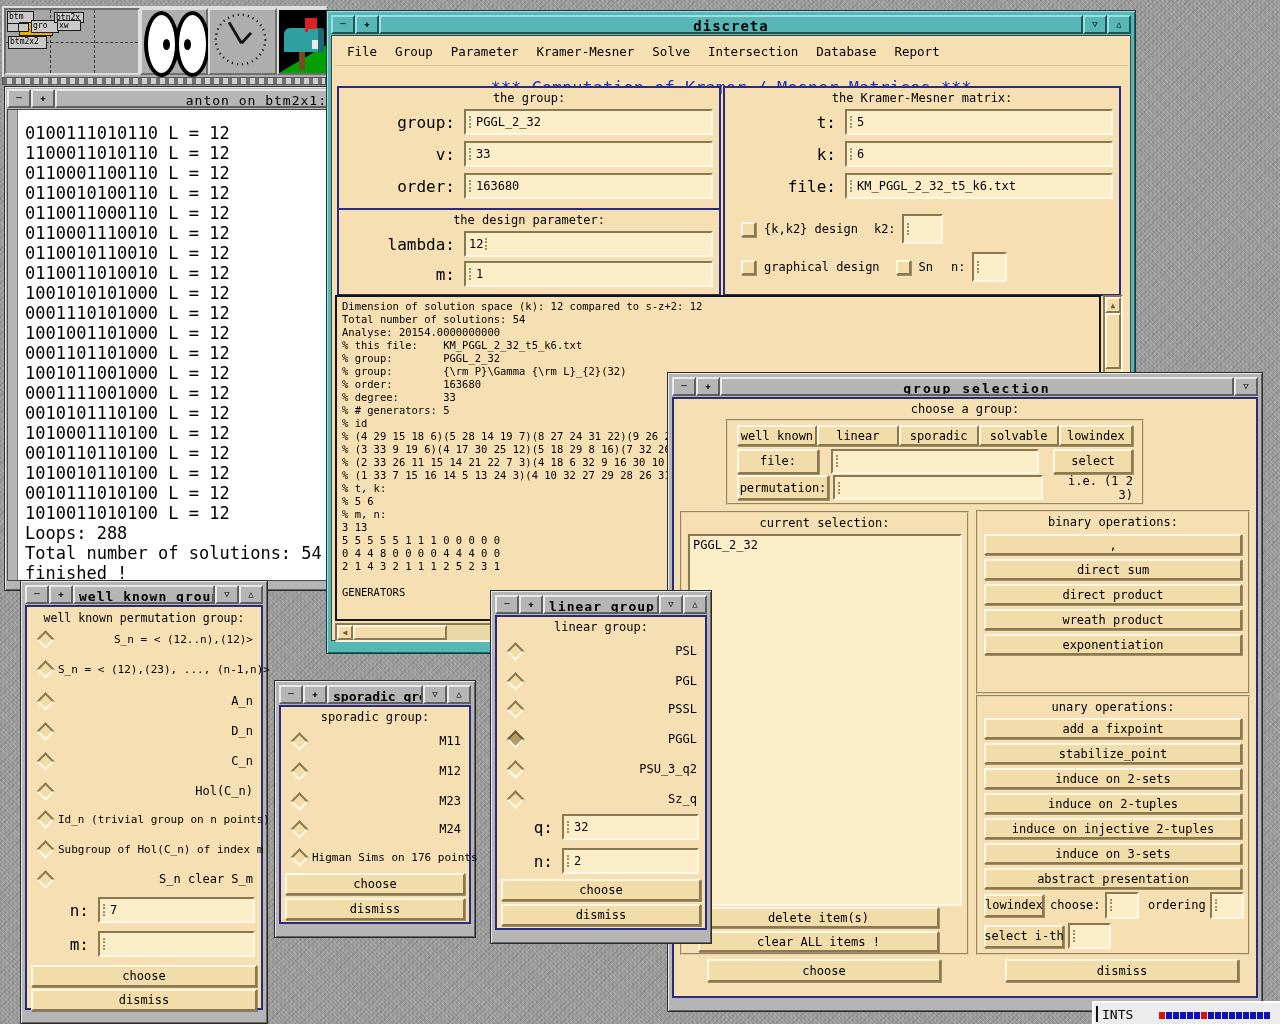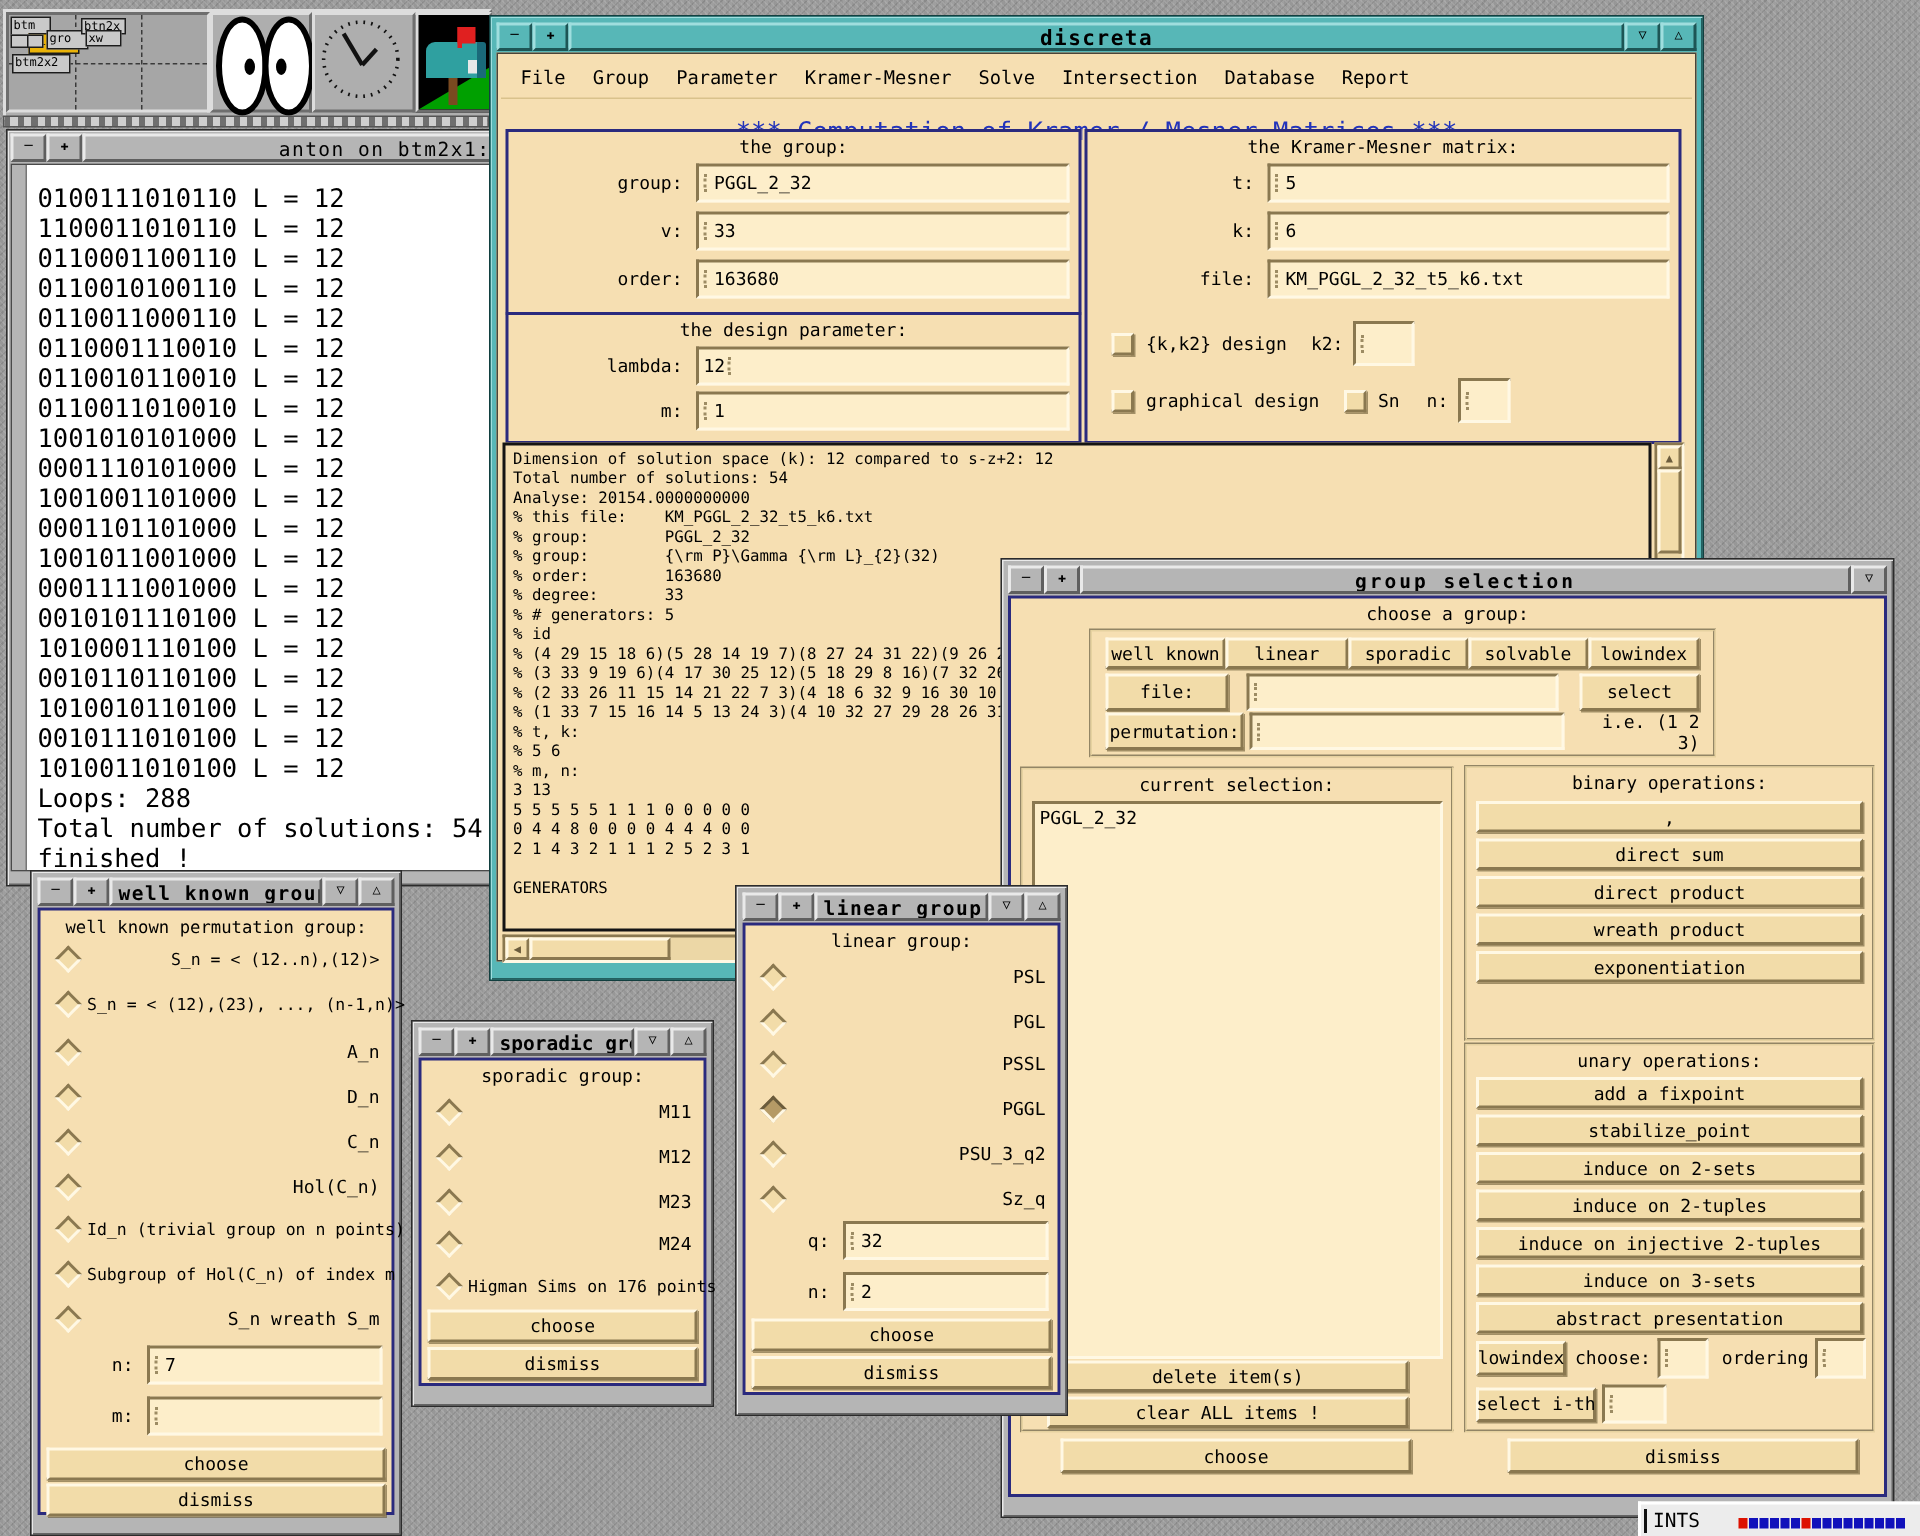"group:" .flabel { font-size: 12px -> 16px }
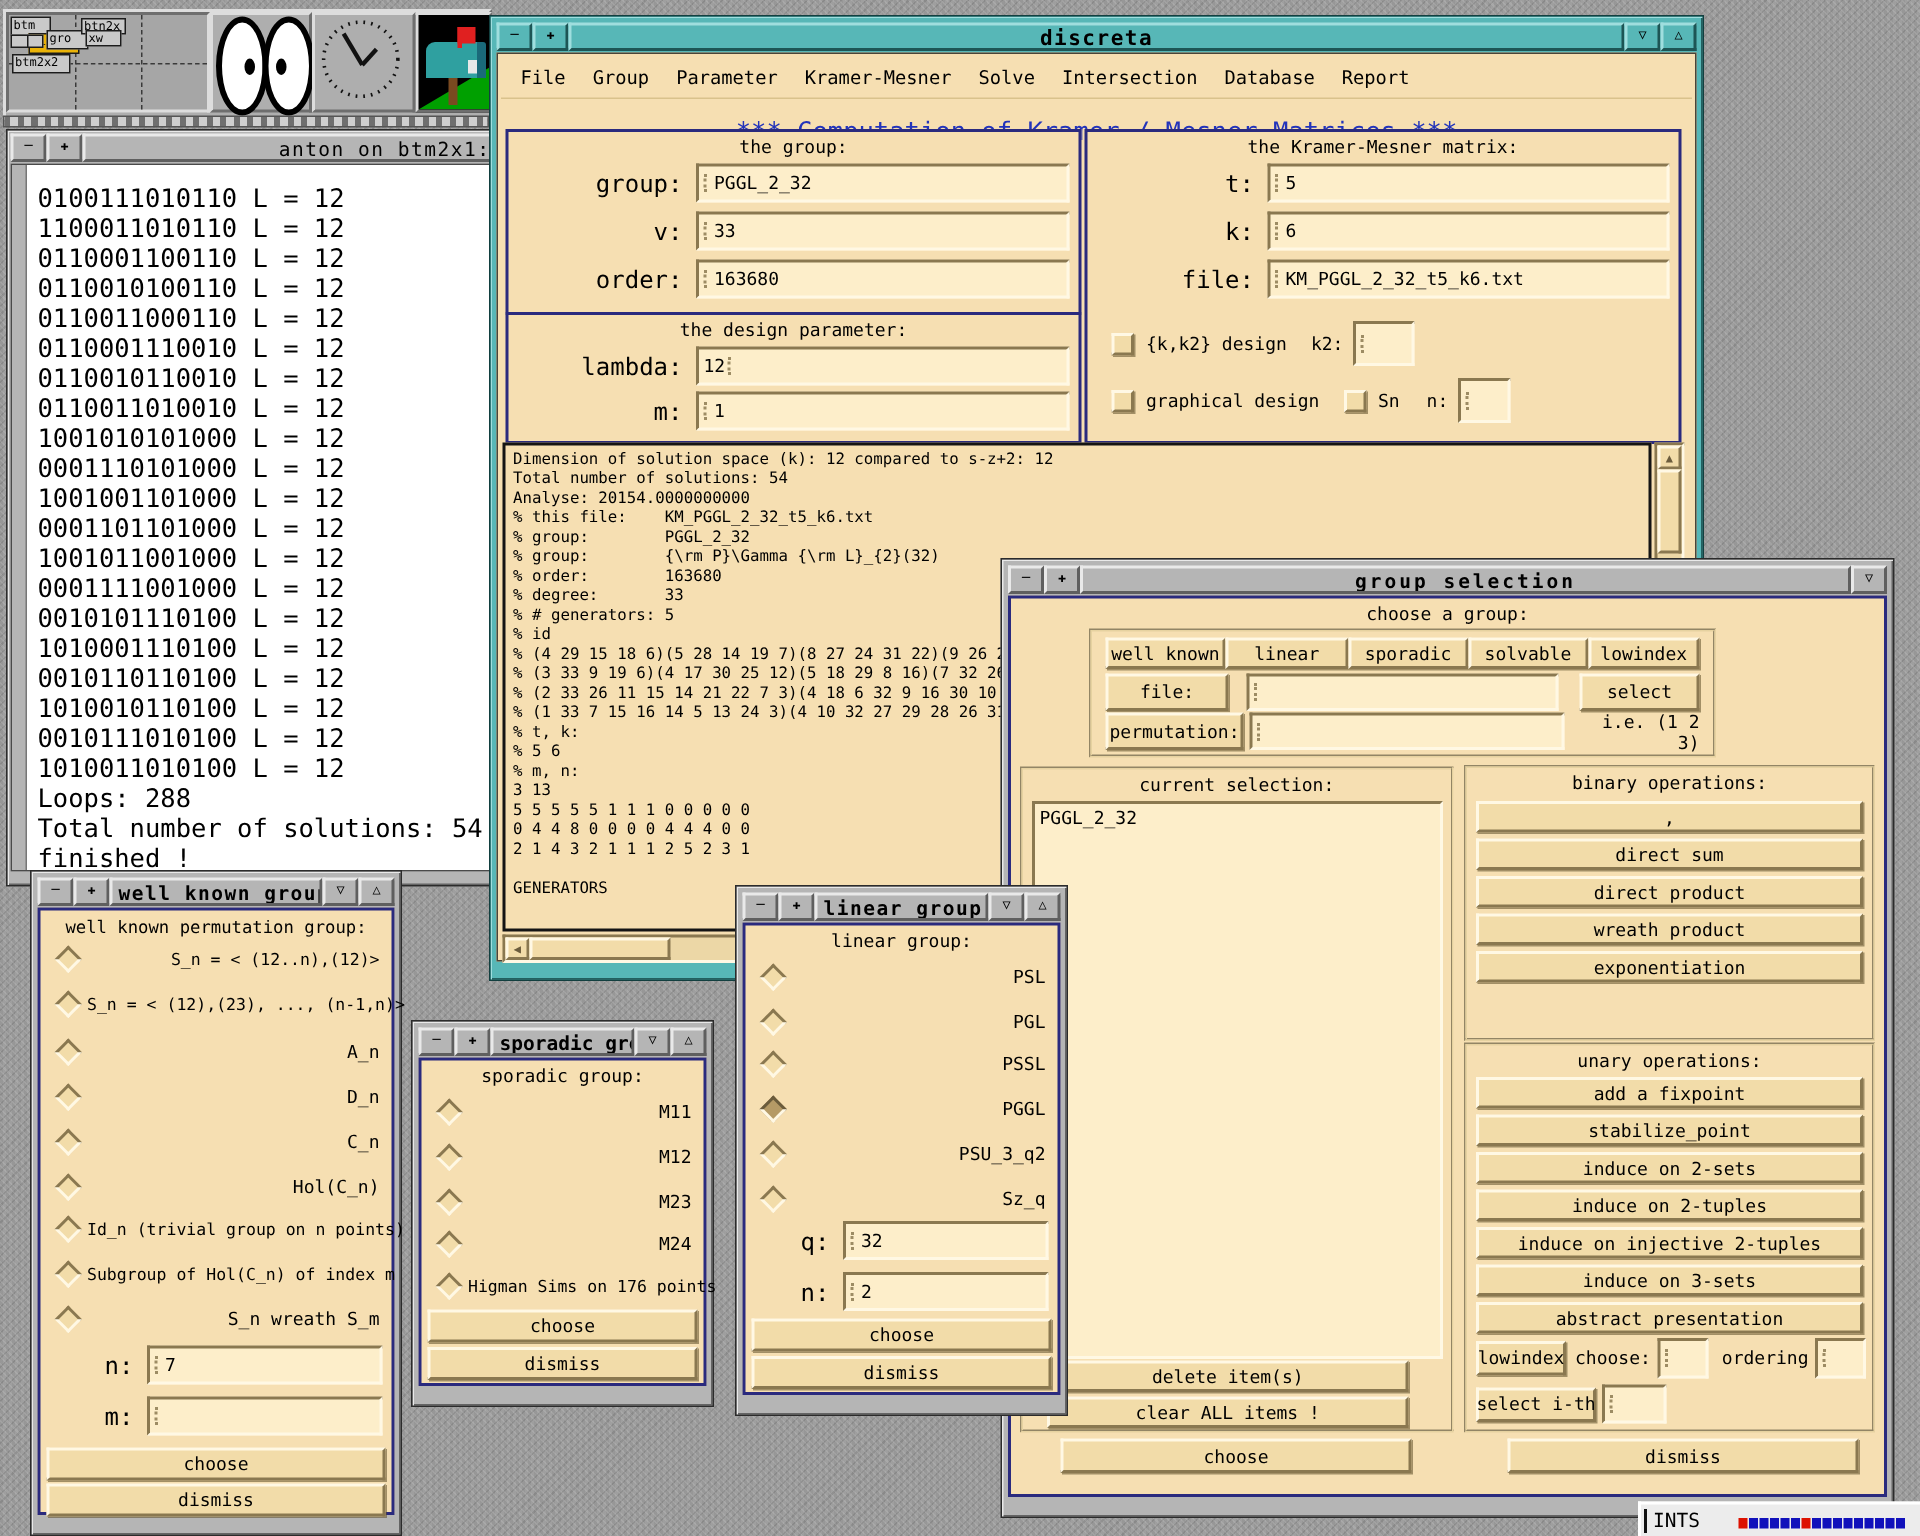"S_n wreath S_m" span.rl { text: wreath -> clear }
